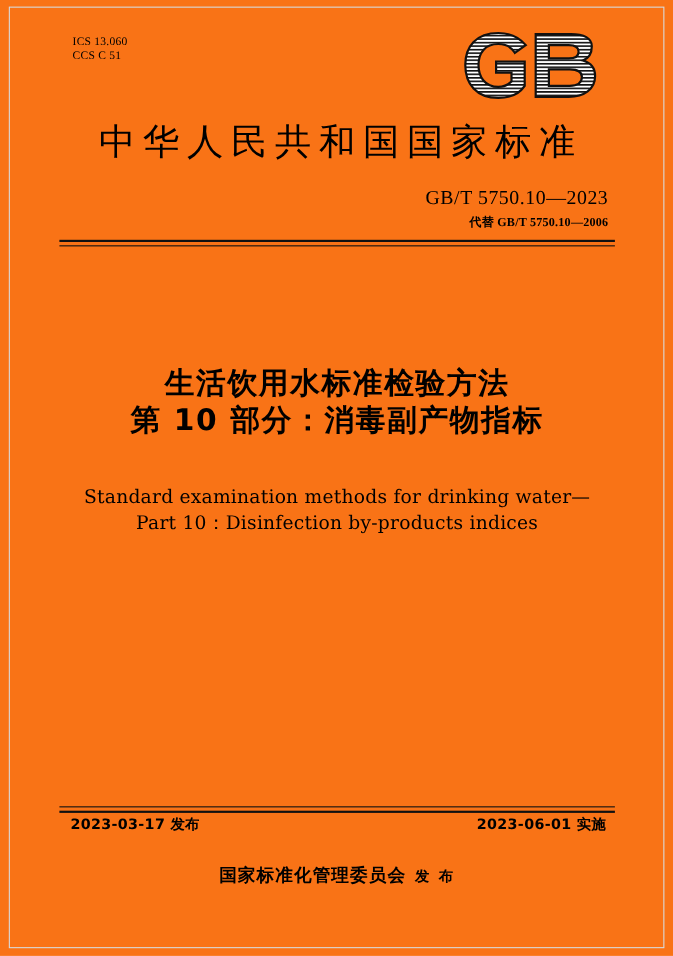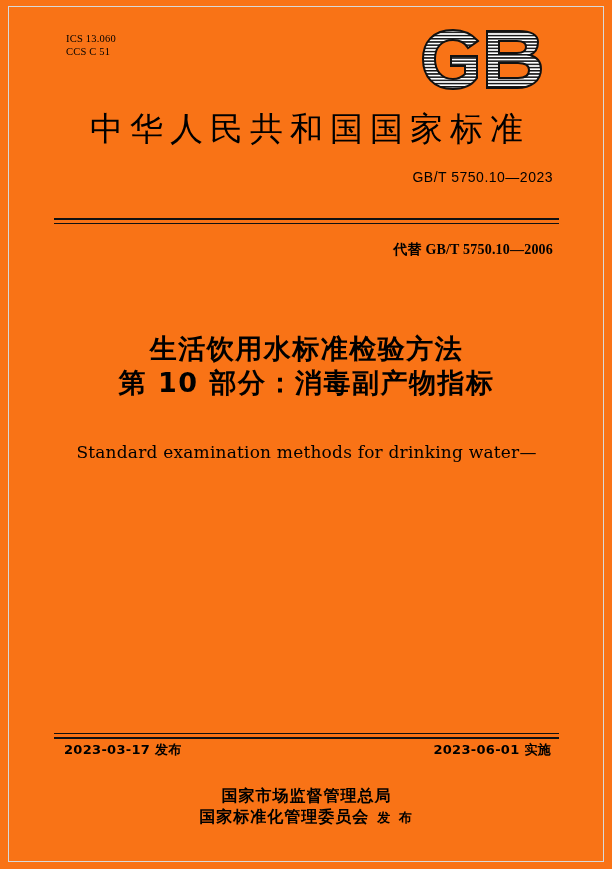"GB/T 5750.10—2023" .std-no { font-family: Liberation Sans, sans-serif -> Liberation Serif, serif; font-size: 14px -> 18px }
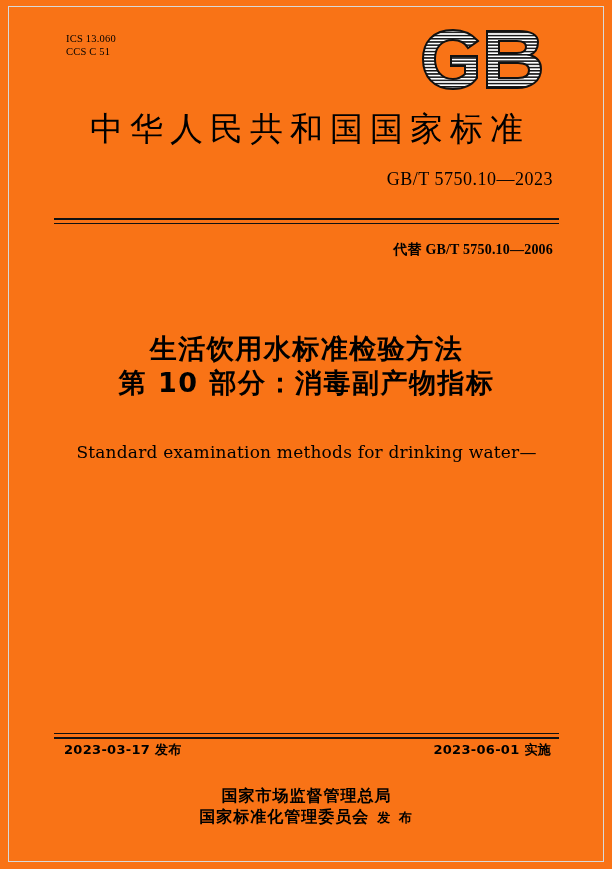"代替 GB/T 5750.10—2006" .std-replace { font-size: 14px -> 11px; margin-top: 47px -> none }
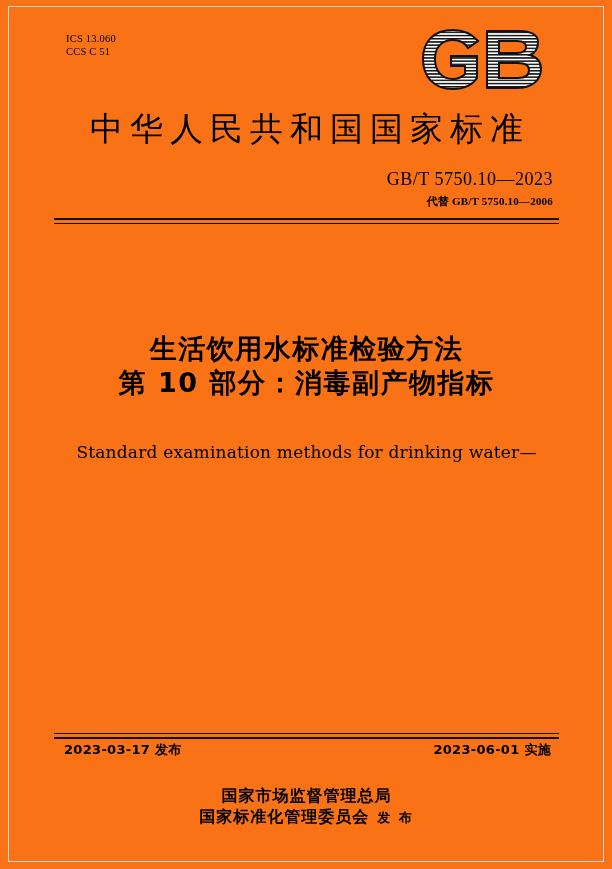"Part 10：Disinfection by-products indices" div.line { html: none -> <div>Part 10：Disinfection by-products indices</div> }
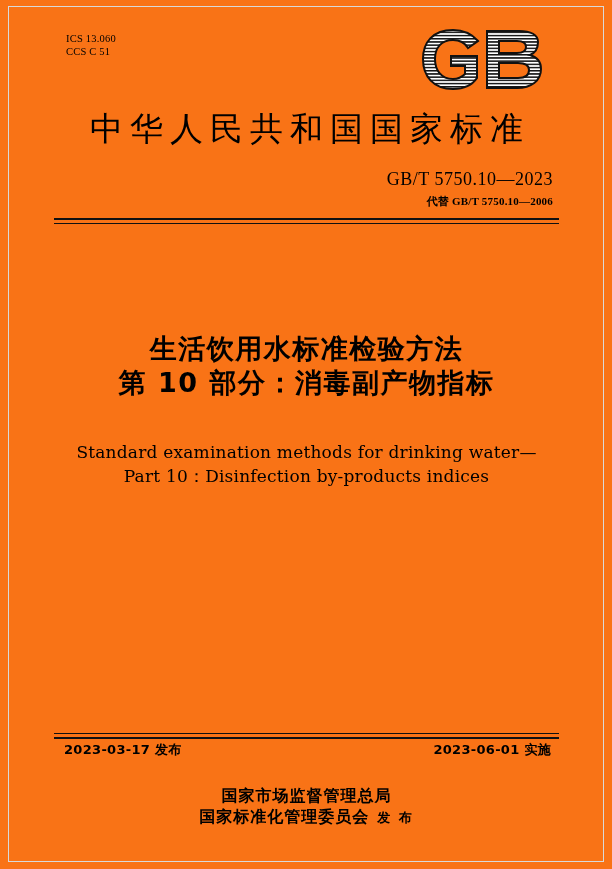"国家市场监督管理总局" div { html: <div>国家市场监督管理总局</div> -> none }
